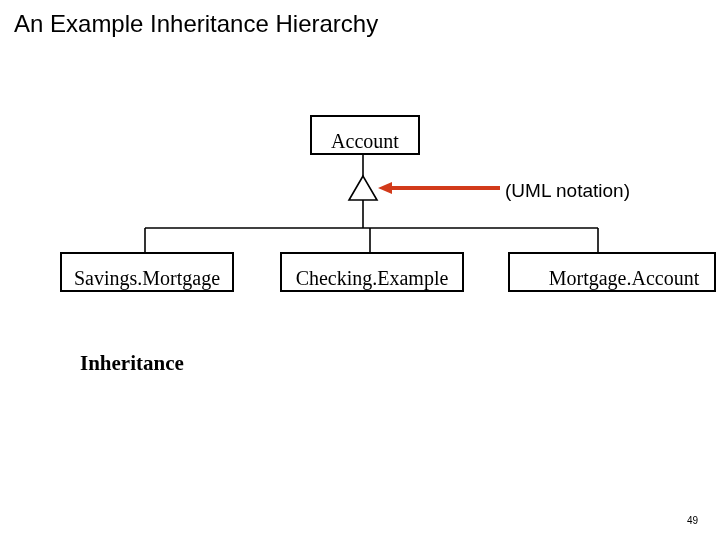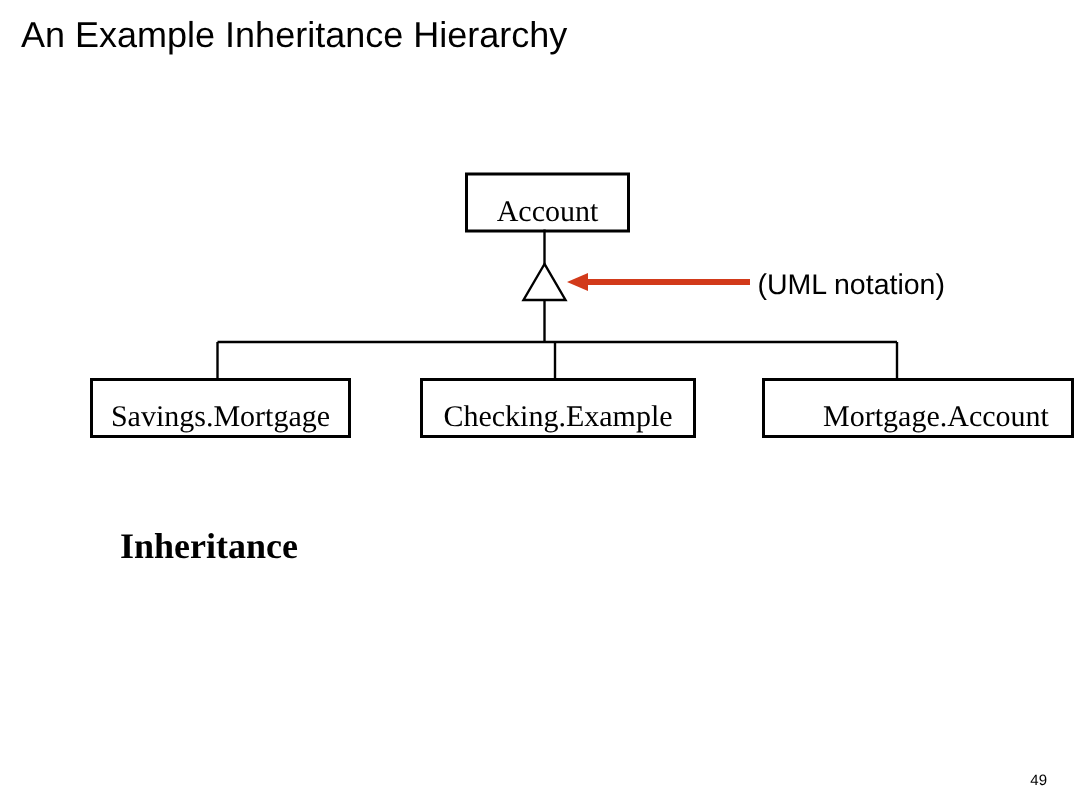"Inheritance" .body-block { font-size: 24px -> 21px }
